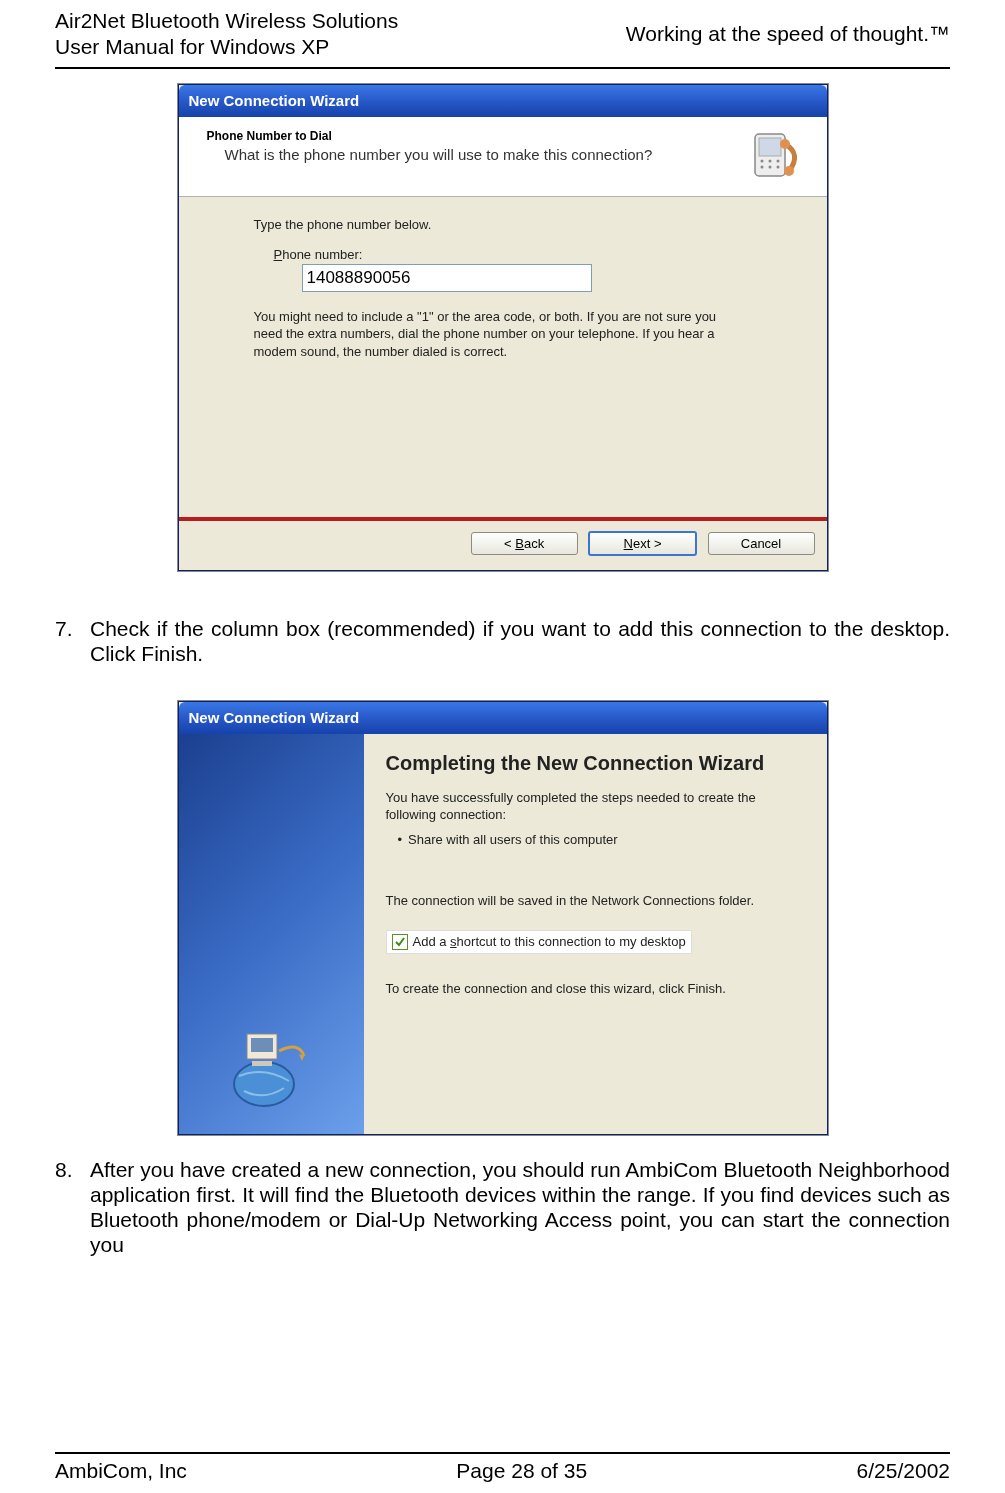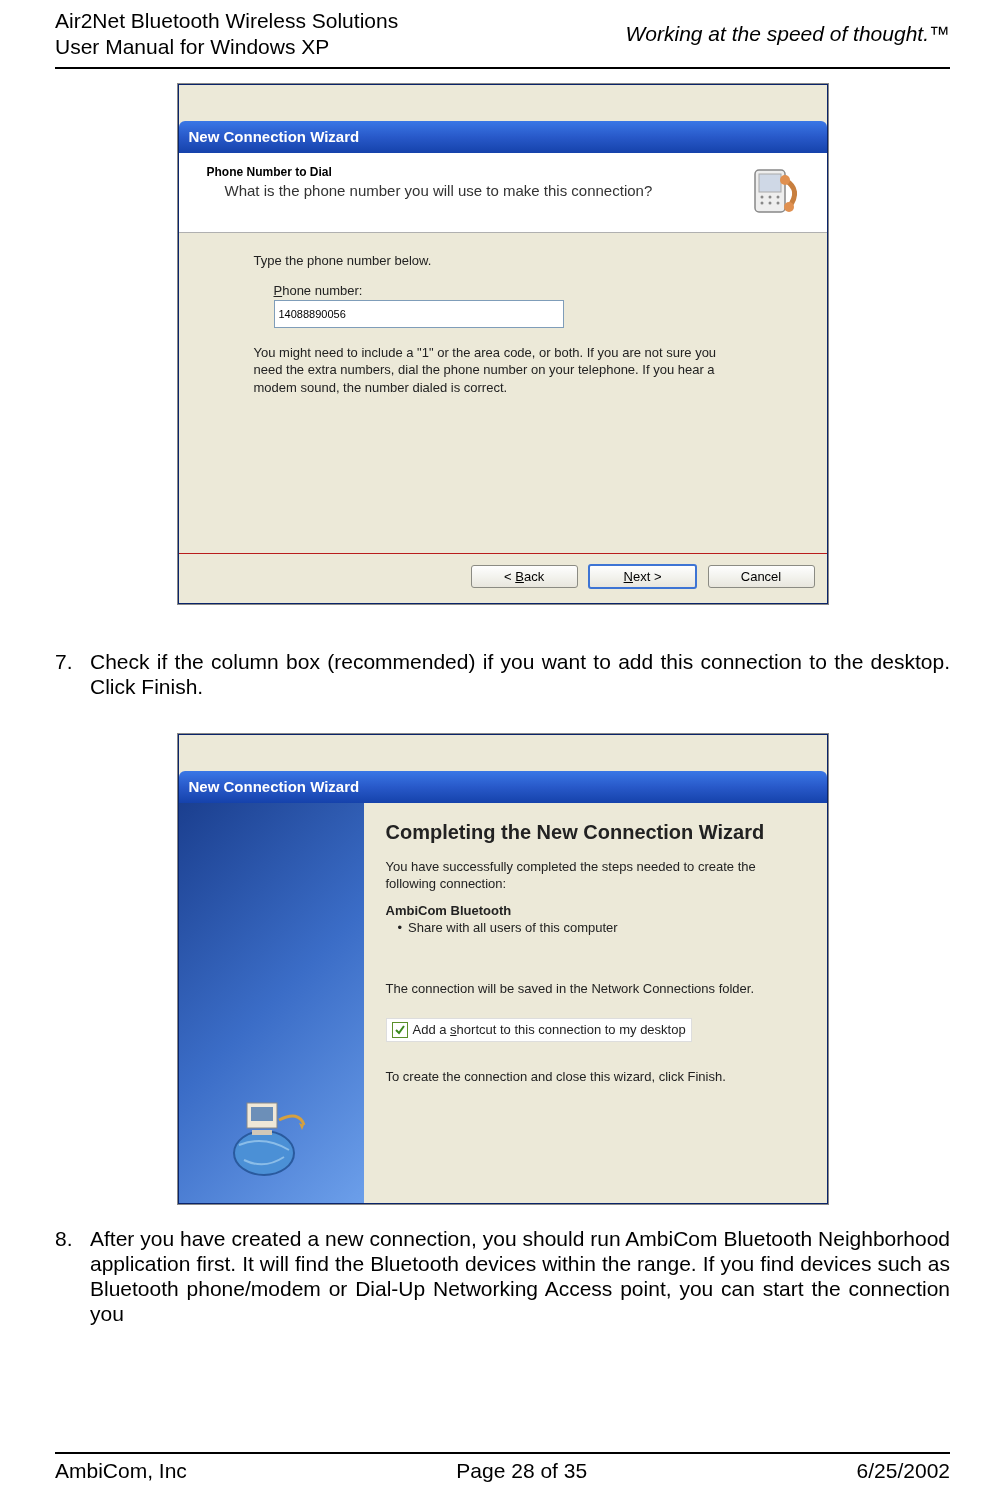"Working at the speed of" .header-right { font-style: italic -> none }
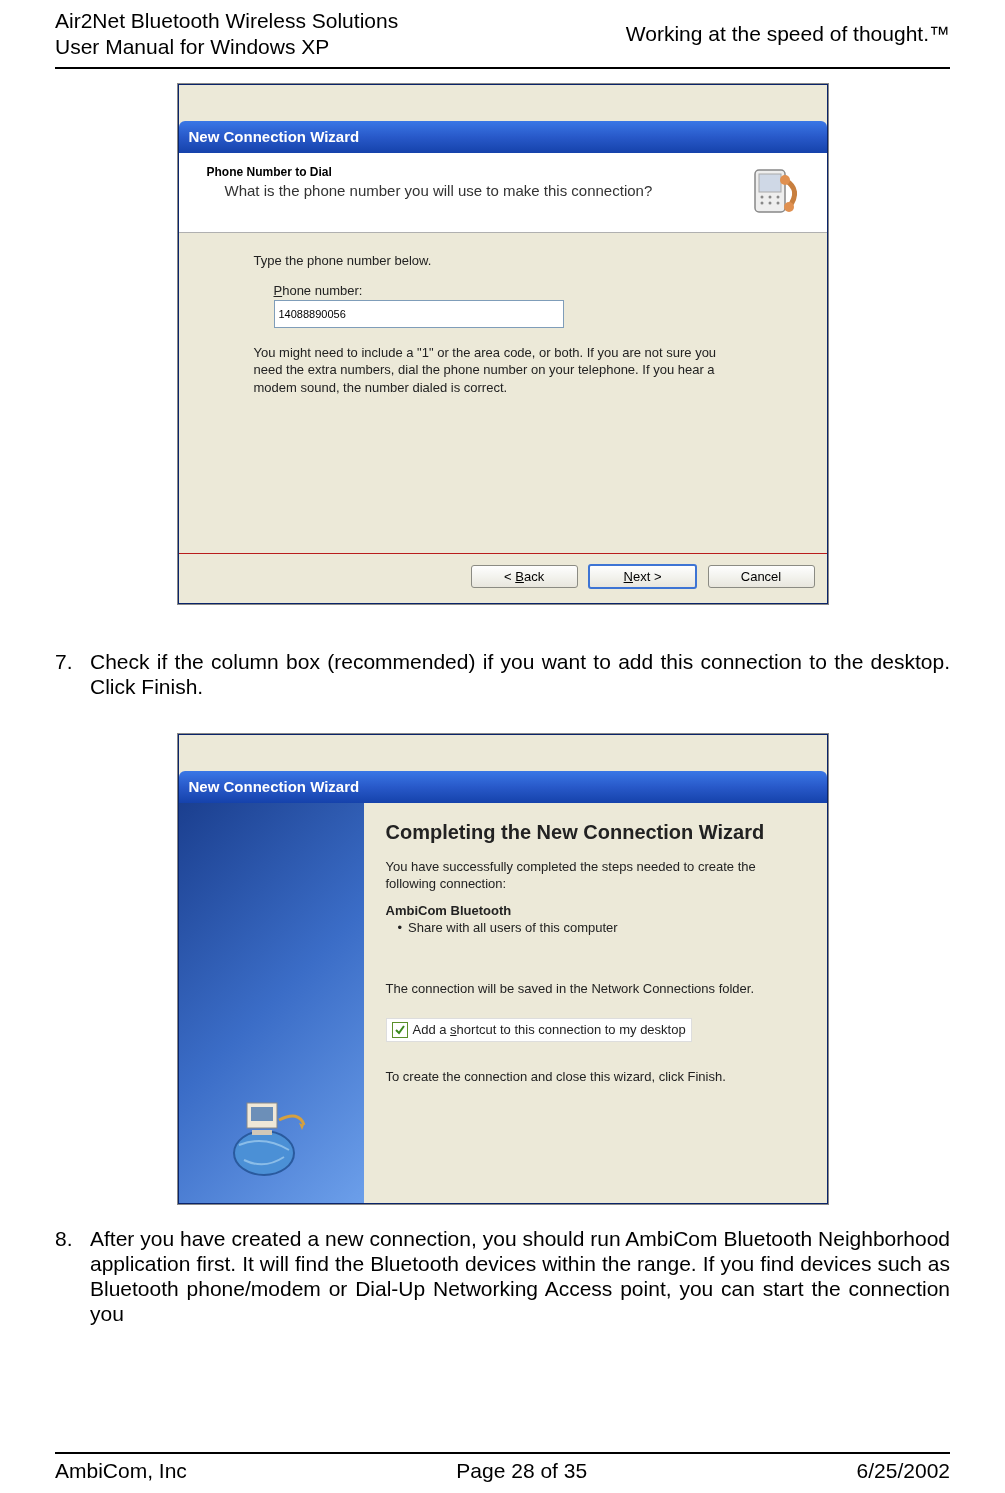"New Connection Wizard" .titlebar { margin-top: 36px -> none }
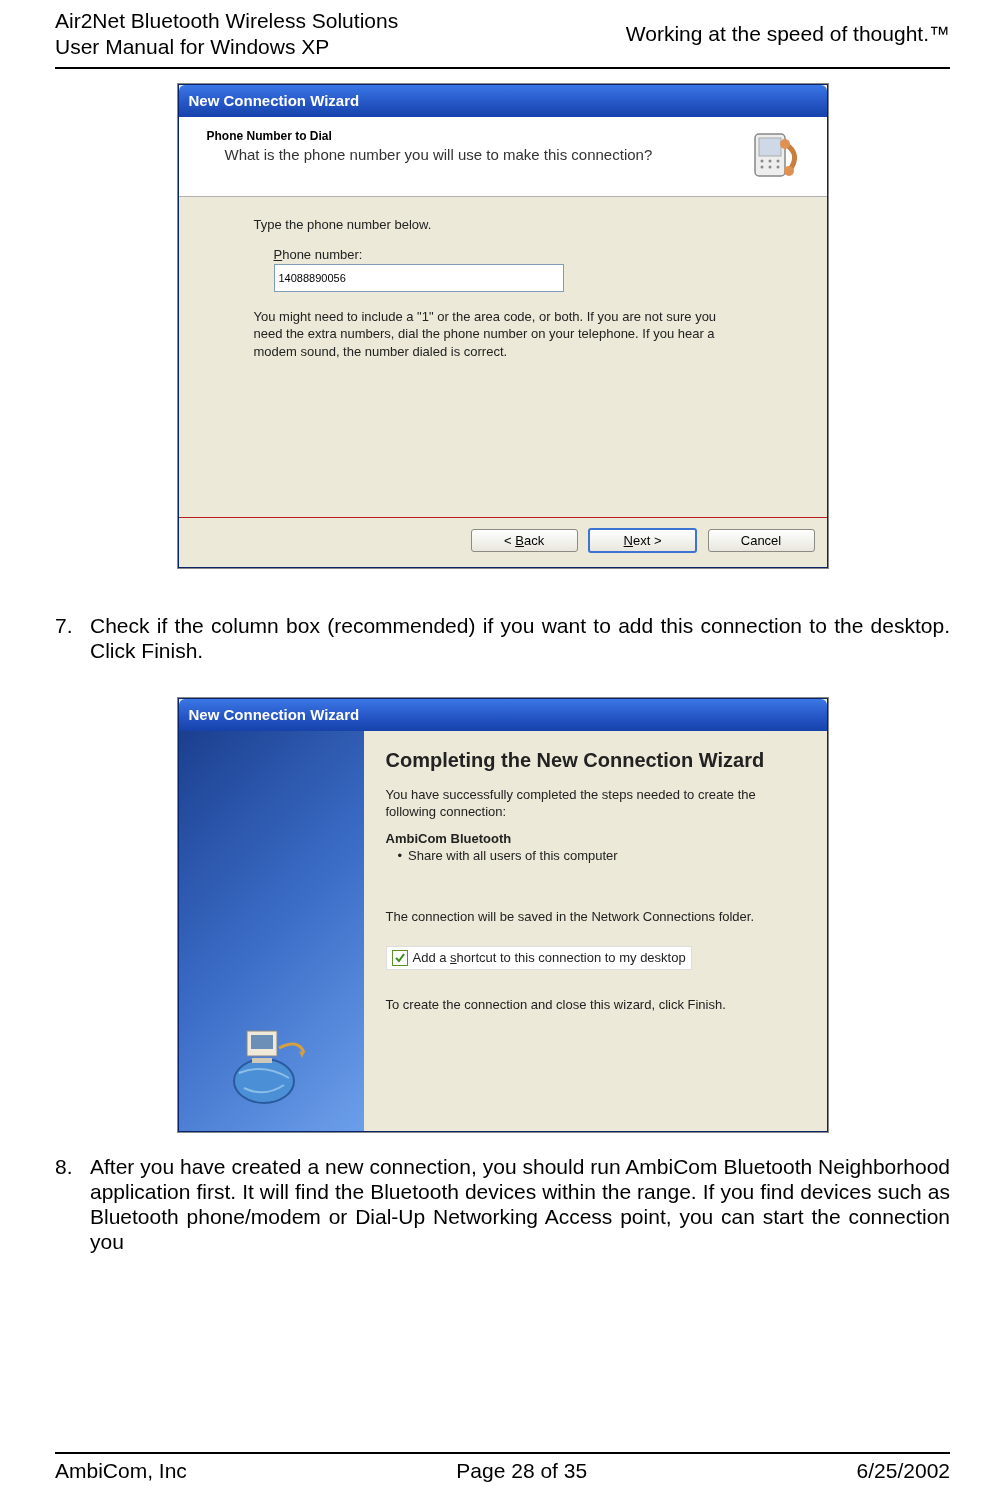"14088890056" .wizard-body input[type=text] { font-size: 11px -> 17px; margin-left: none -> 28px }
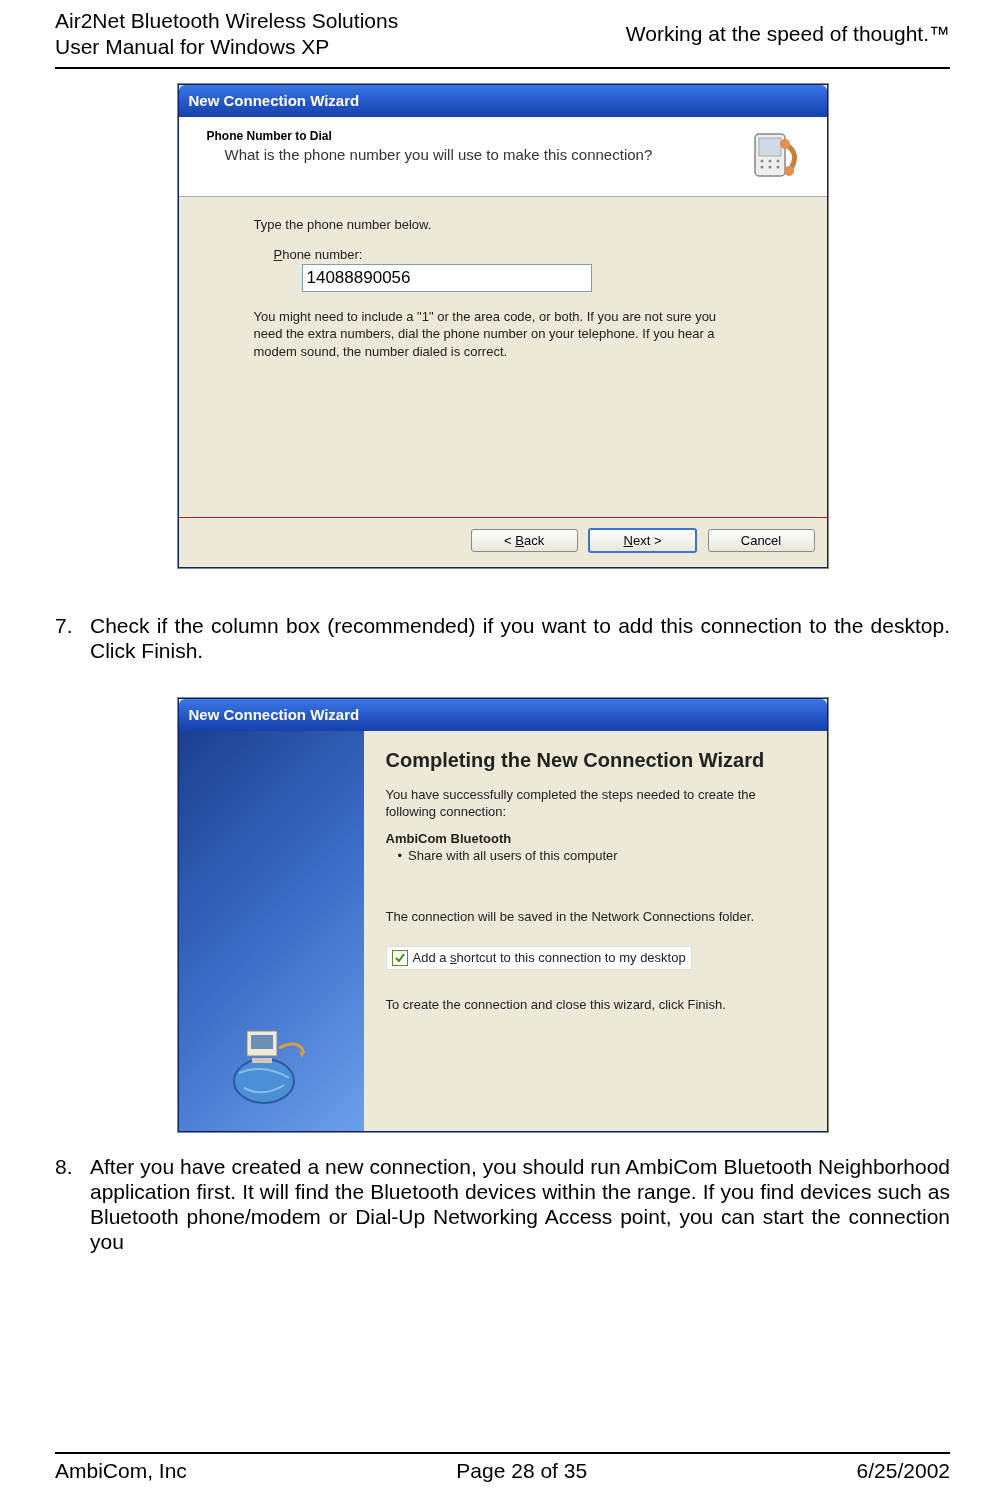"< Back Next > Cancel" .button-row { border-top: 1px solid #b91c1c -> 4px solid #b91c1c }
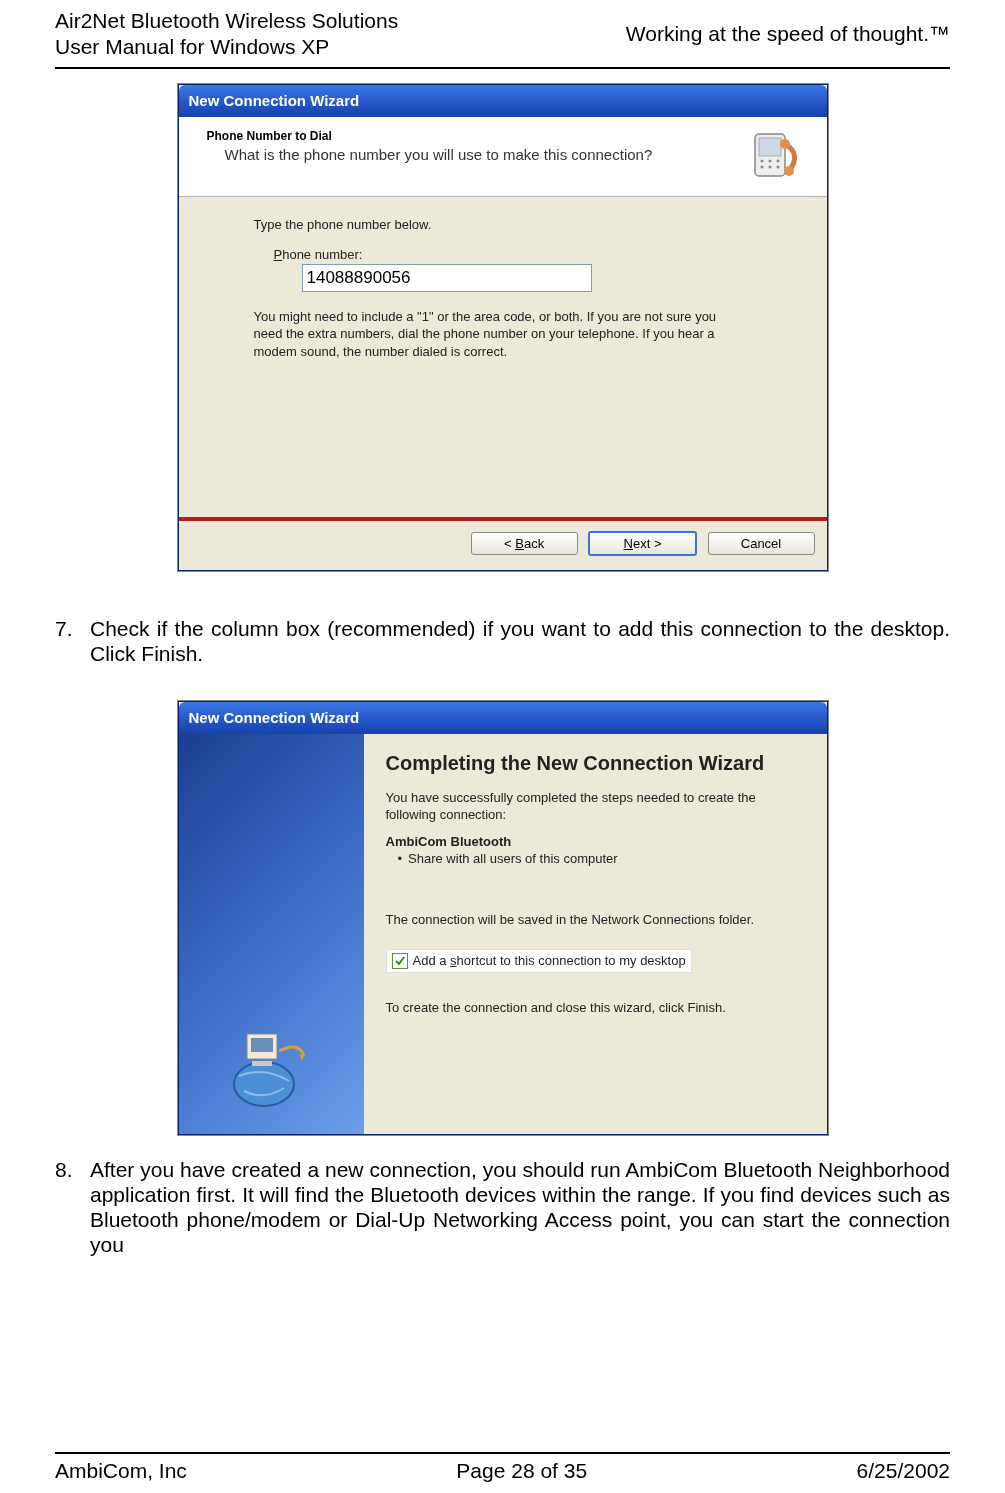"AmbiCom Bluetooth" div.bold { html: <div>AmbiCom Bluetooth</div> -> none }
